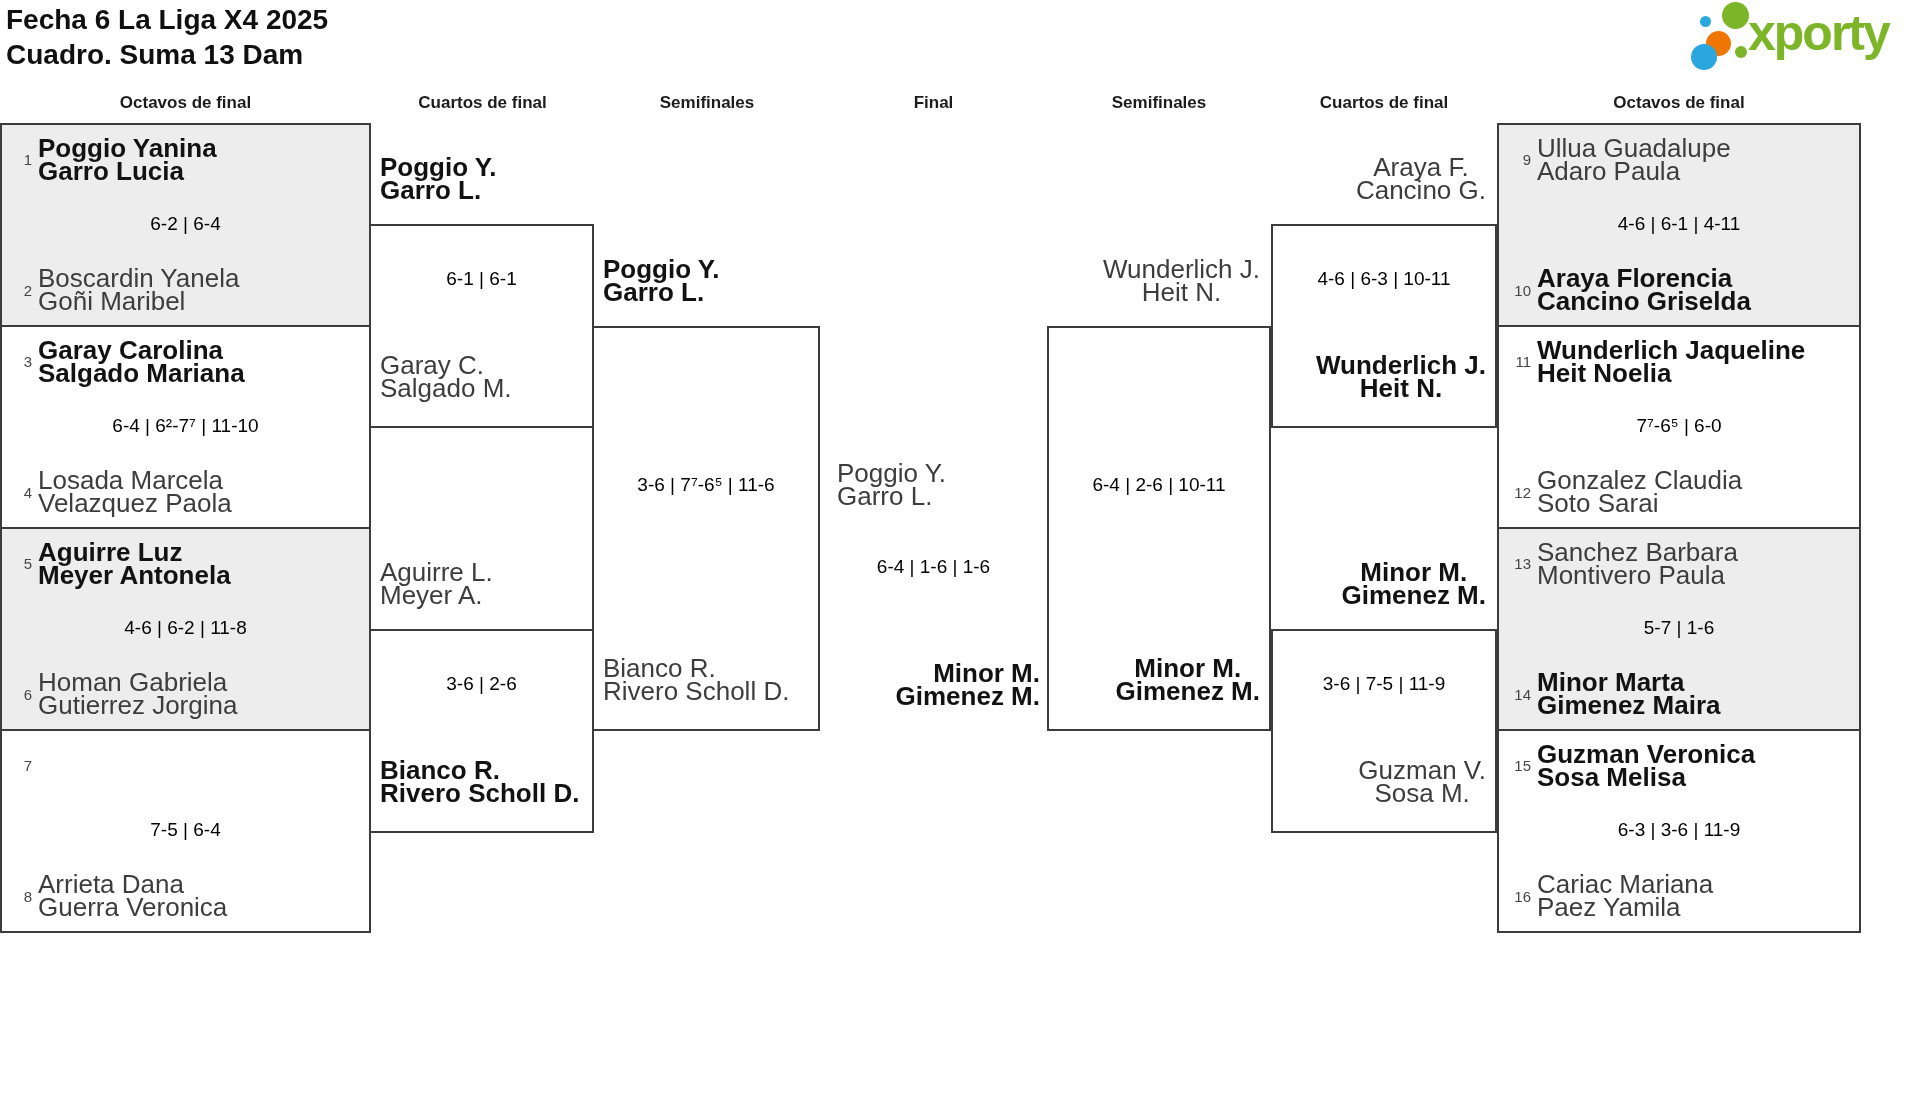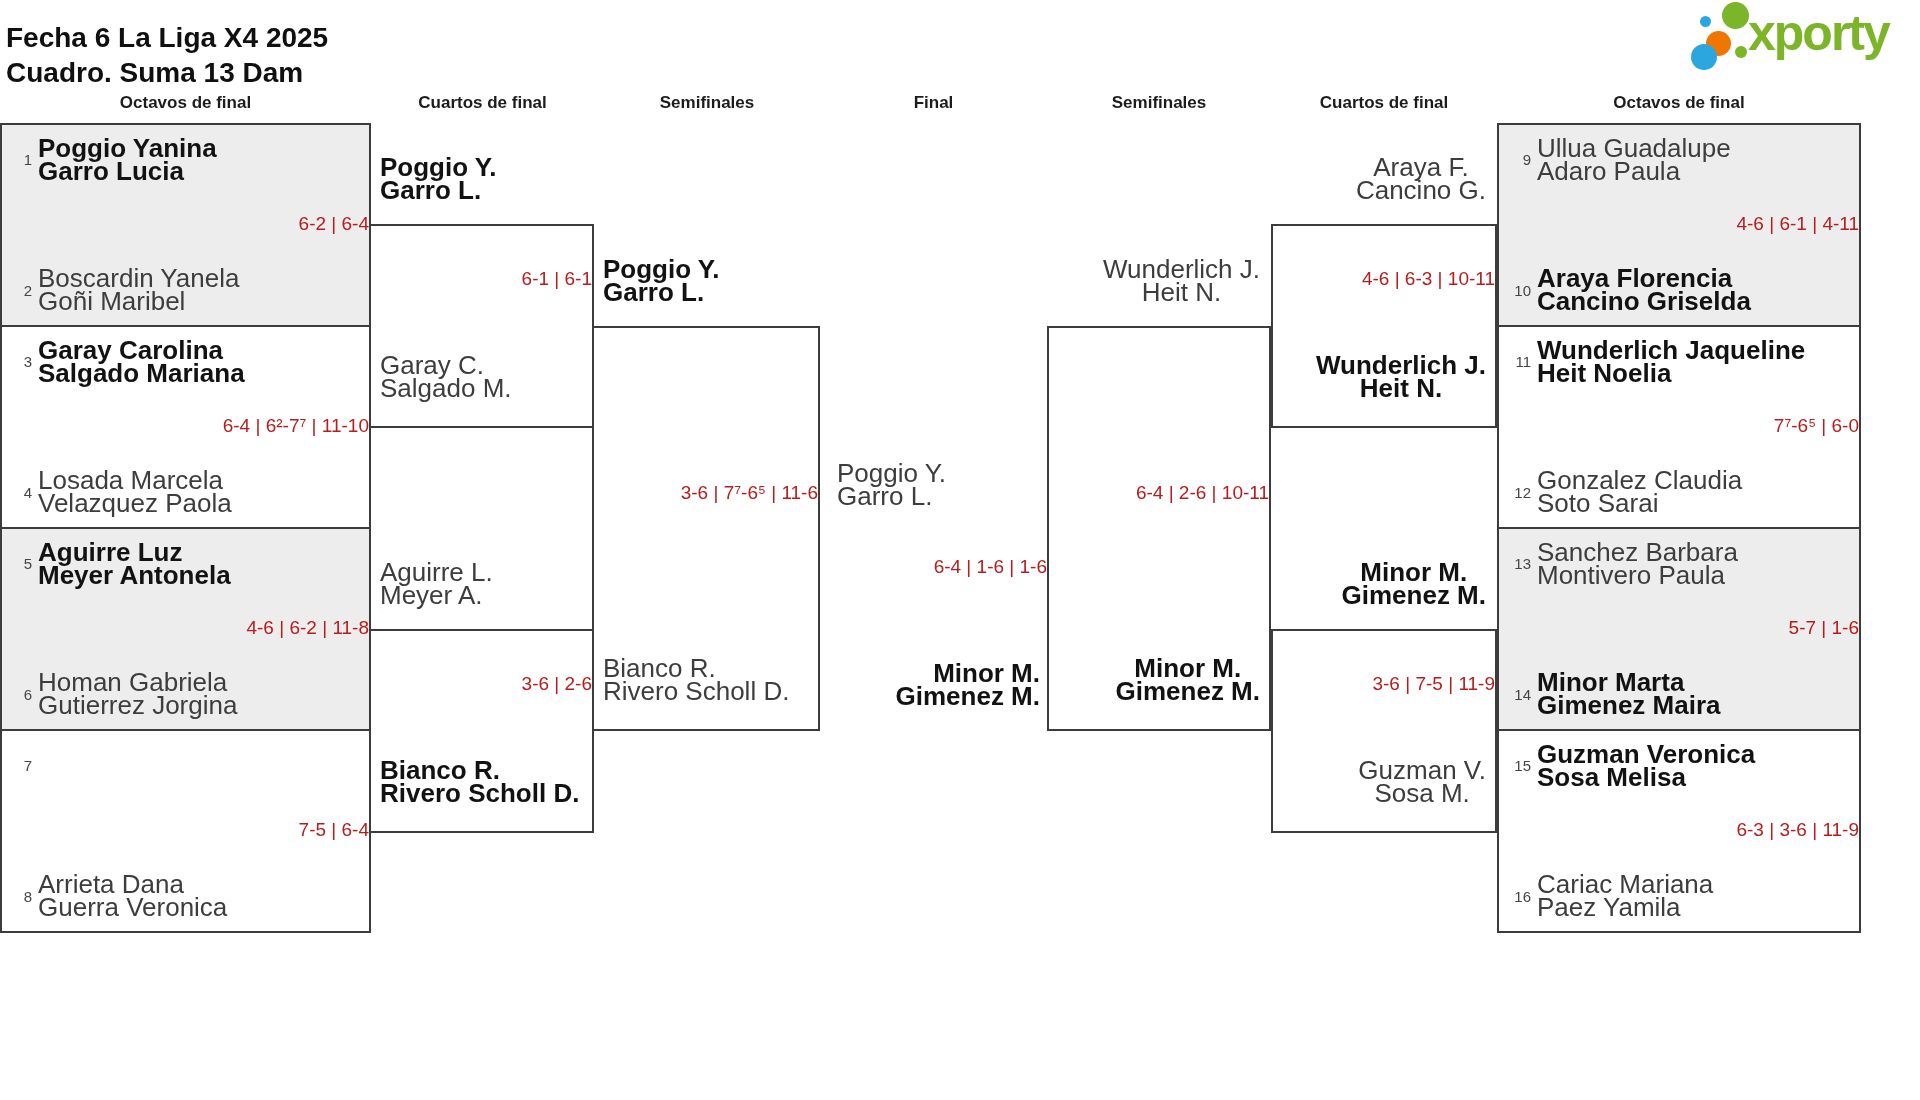"Fecha 6 La Liga X4" .title { top: 20px -> 2px }
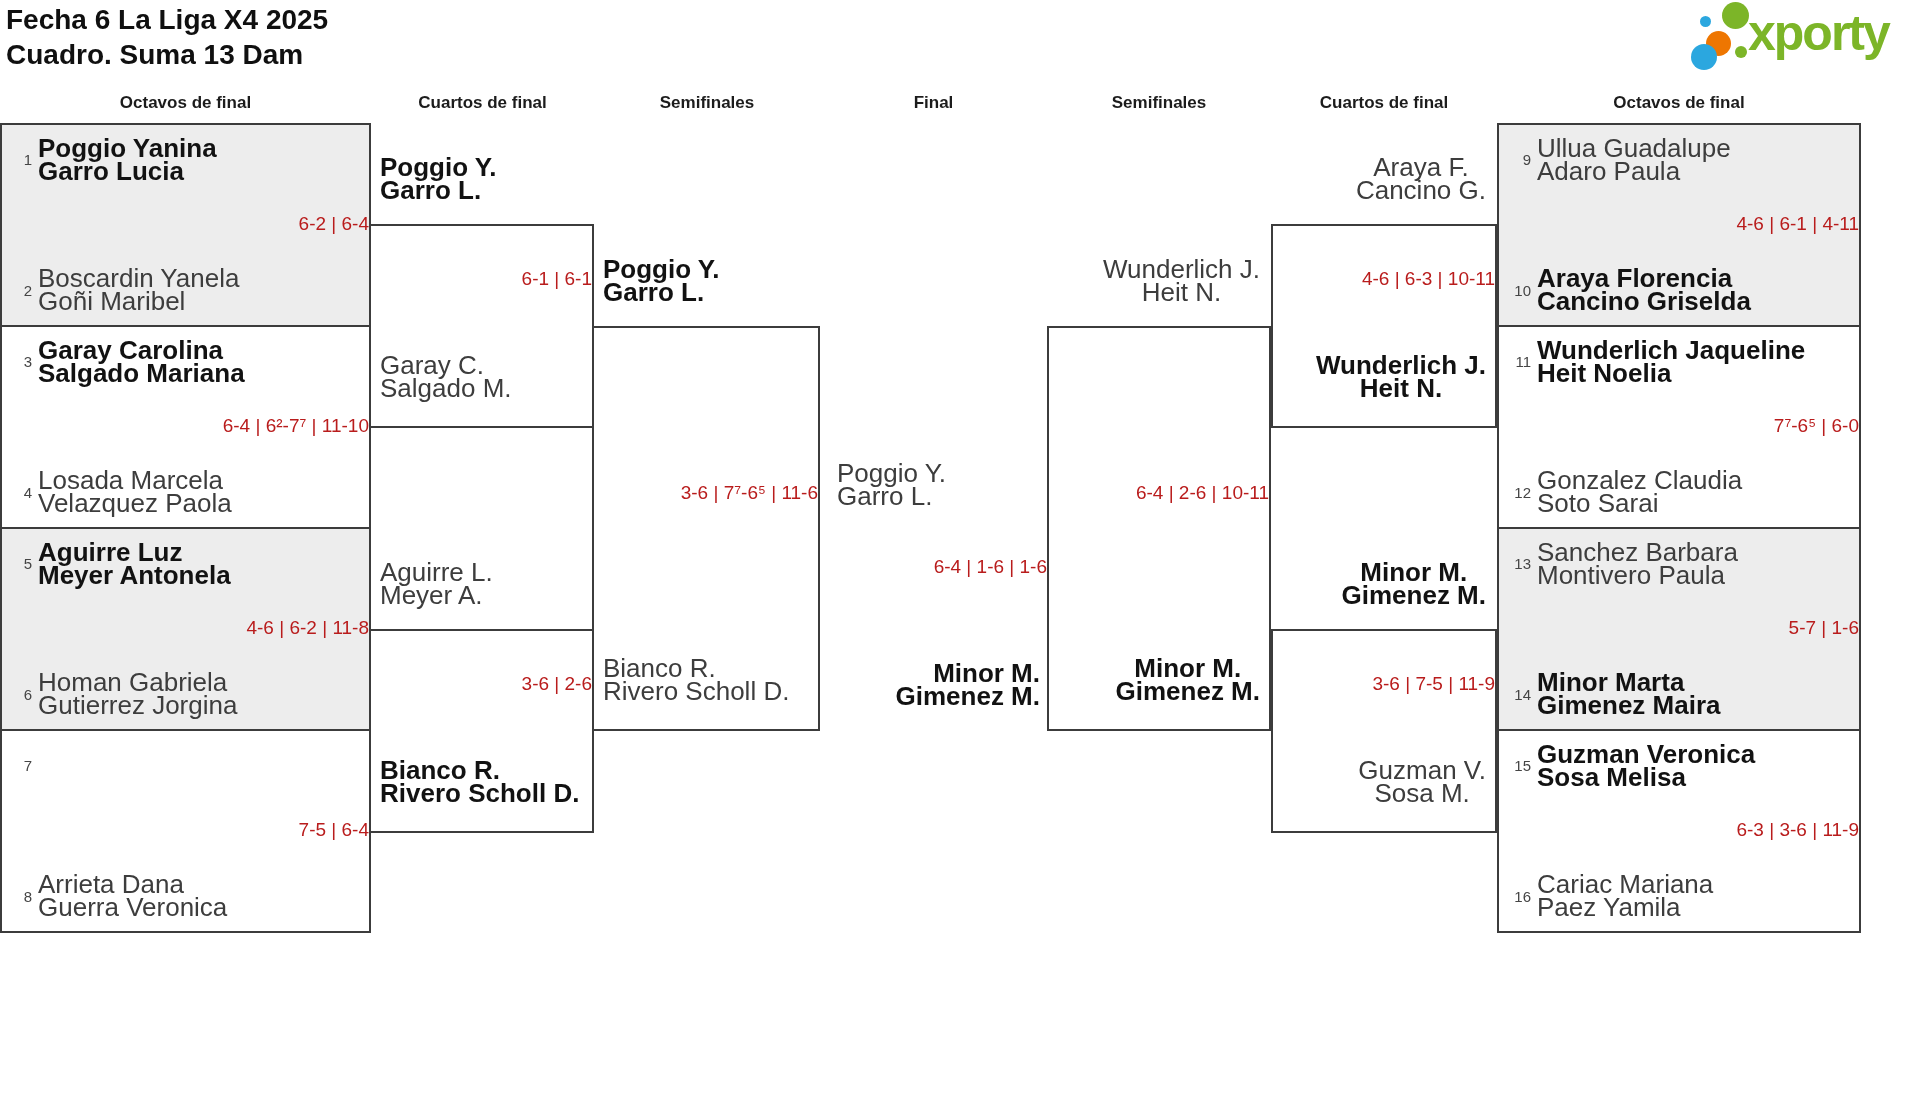"6-2 | 6-4" .score { color: #b91c1c -> #000000; text-align: right -> center }
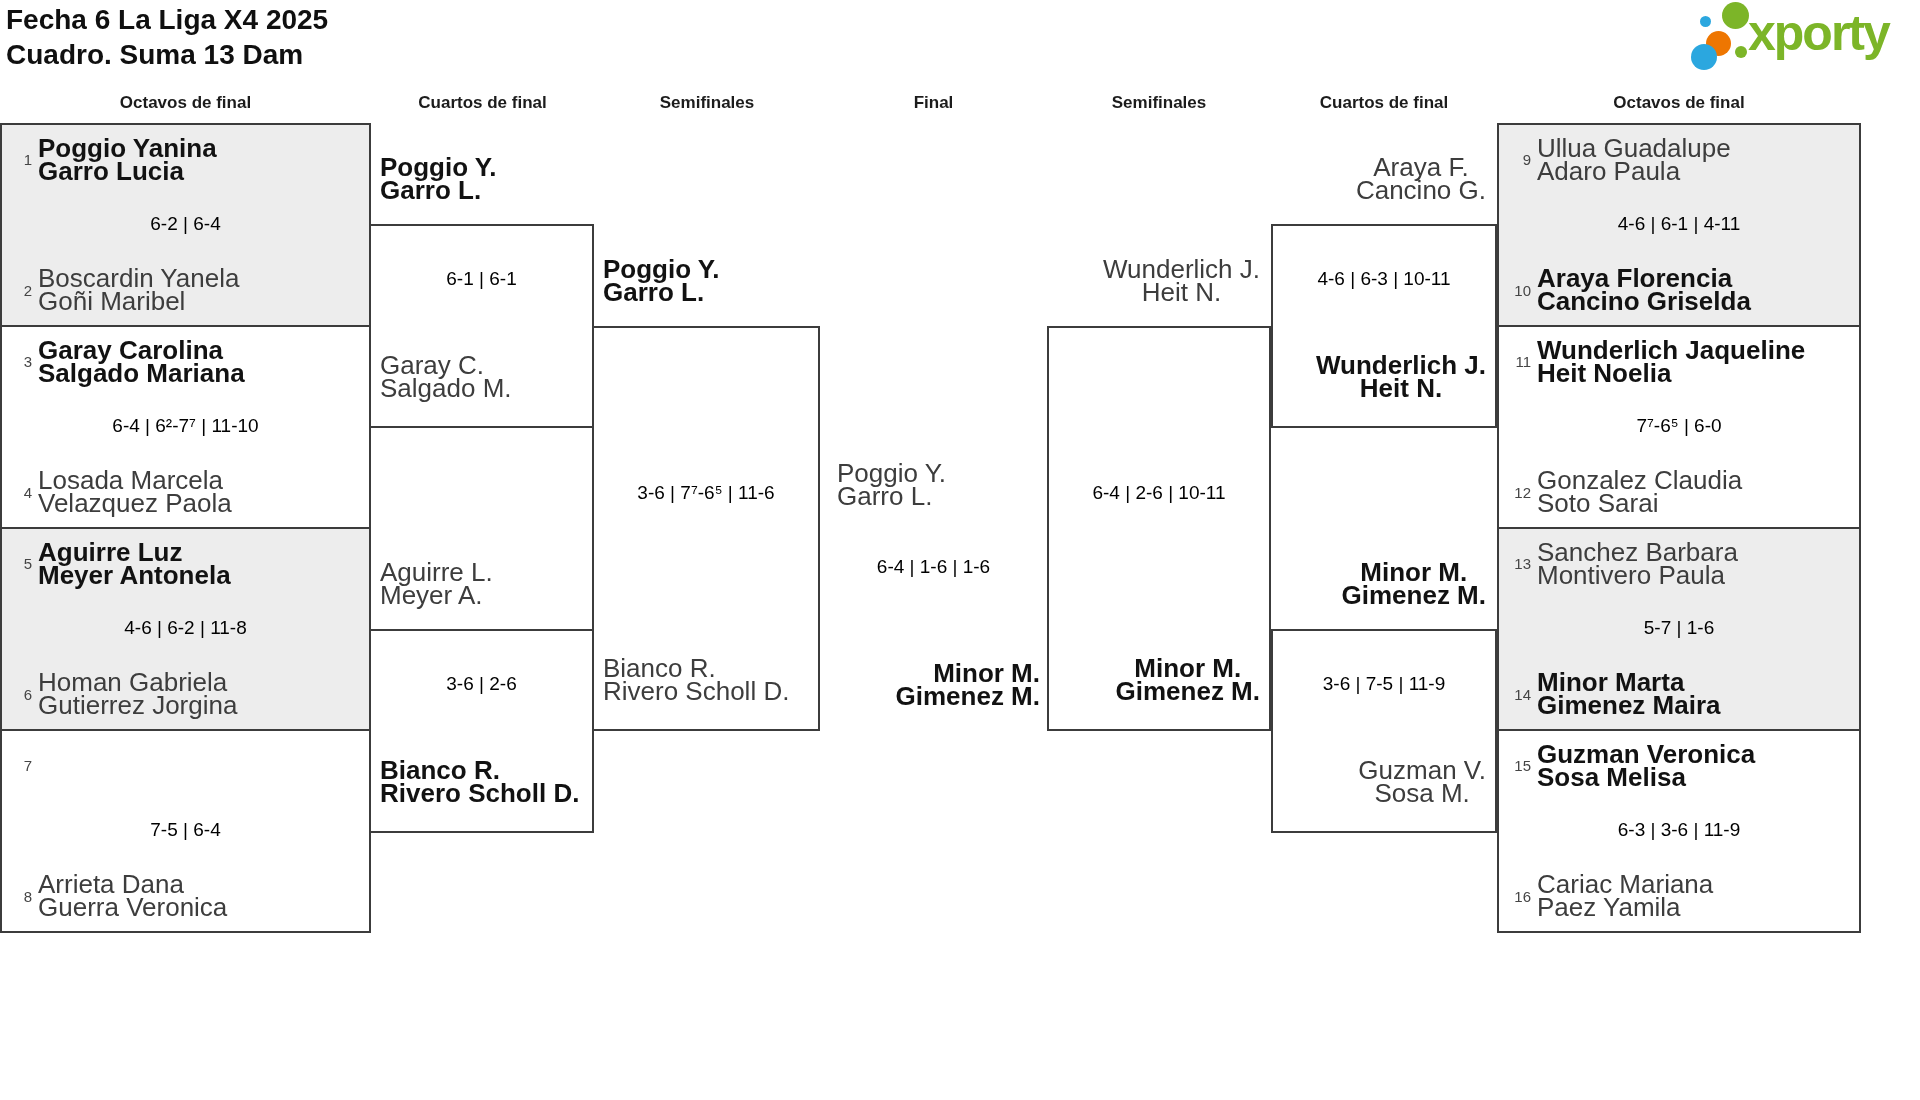"3-6 | 7⁷-6⁵ | 11-6" .rect.sf .score { margin-top: 8px -> none }
